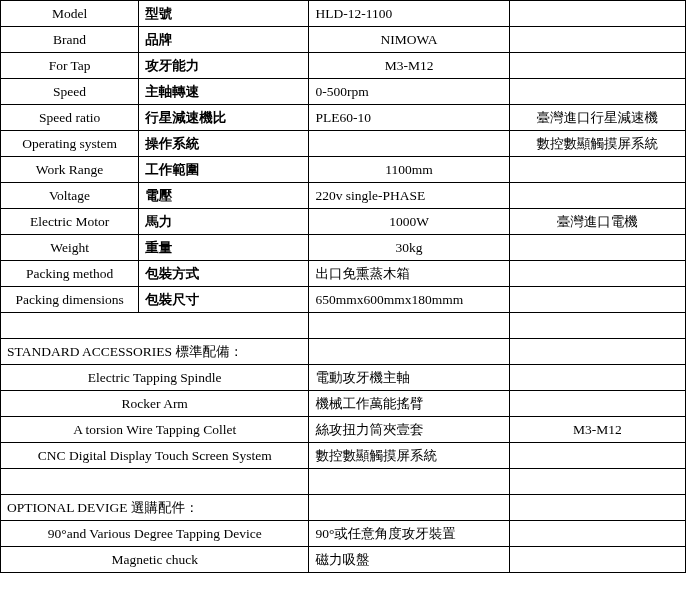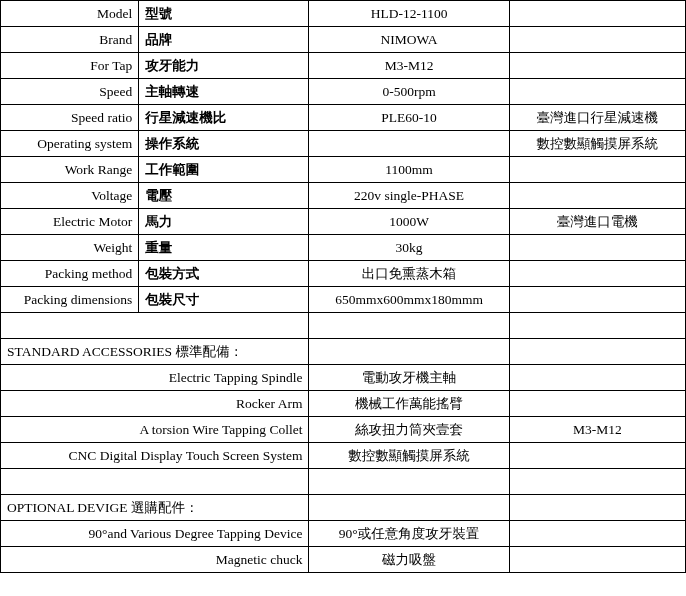"Model" td.col-label { text-align: right -> center }
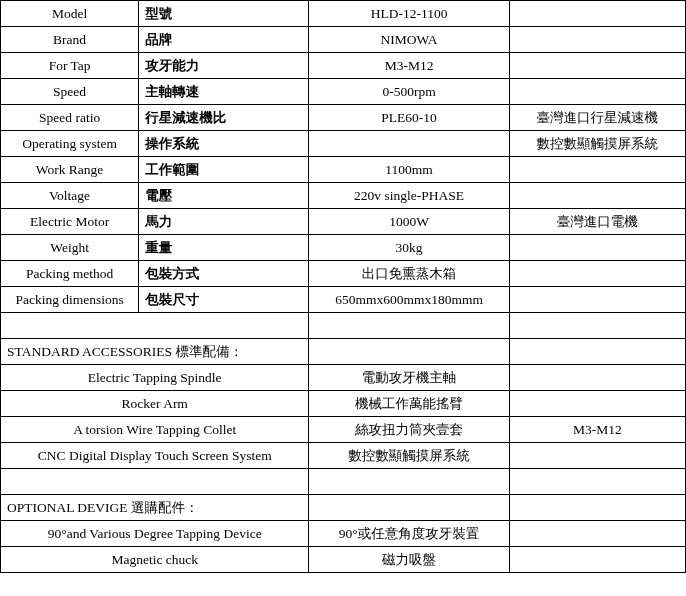"HLD-12-1100" td.value-left { text-align: center -> left }
